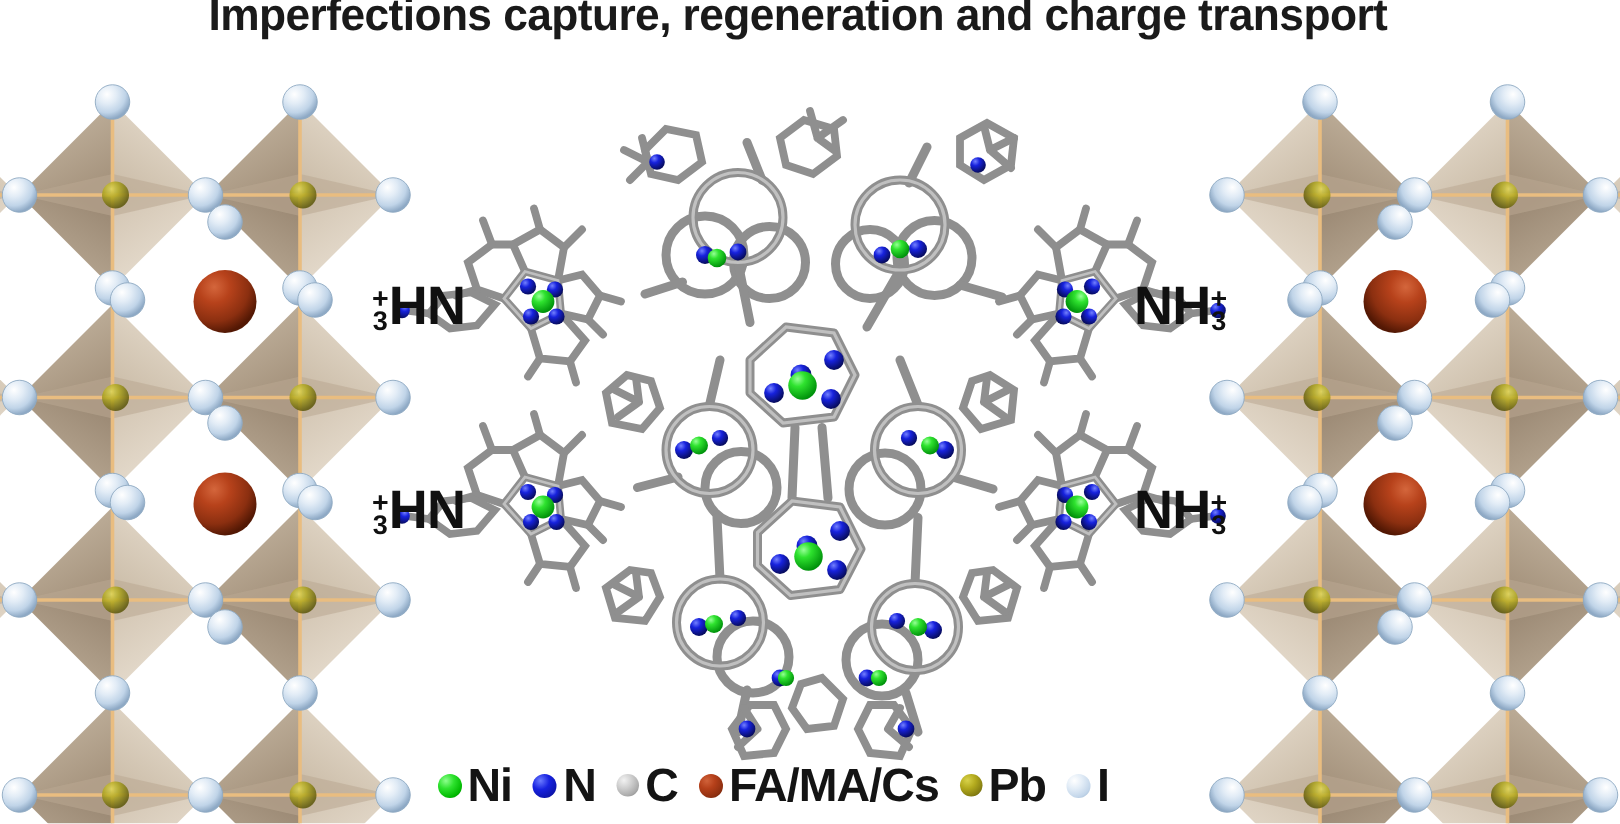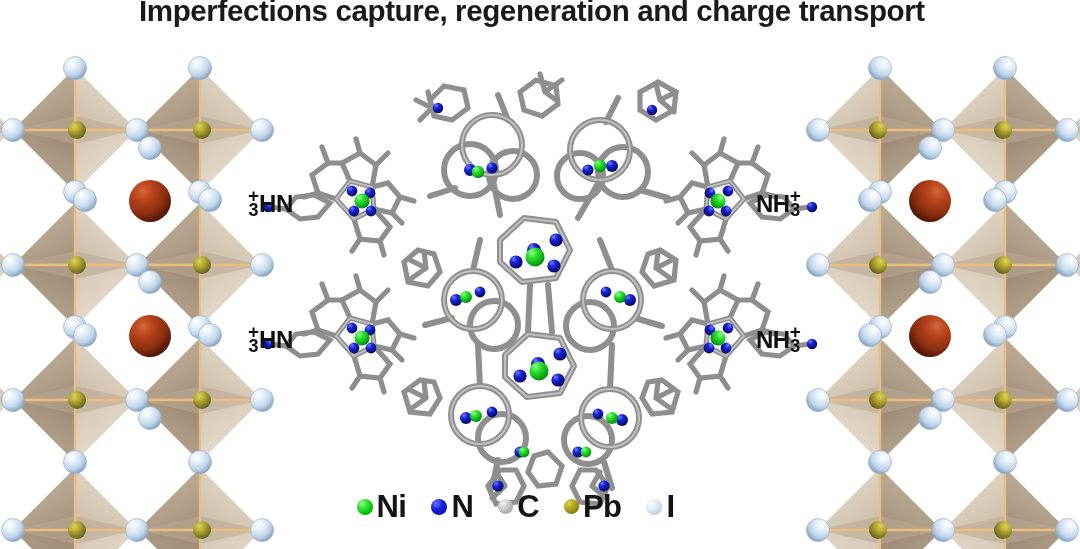"HN" .chemlabel .core { font-size: 24px -> 36px }
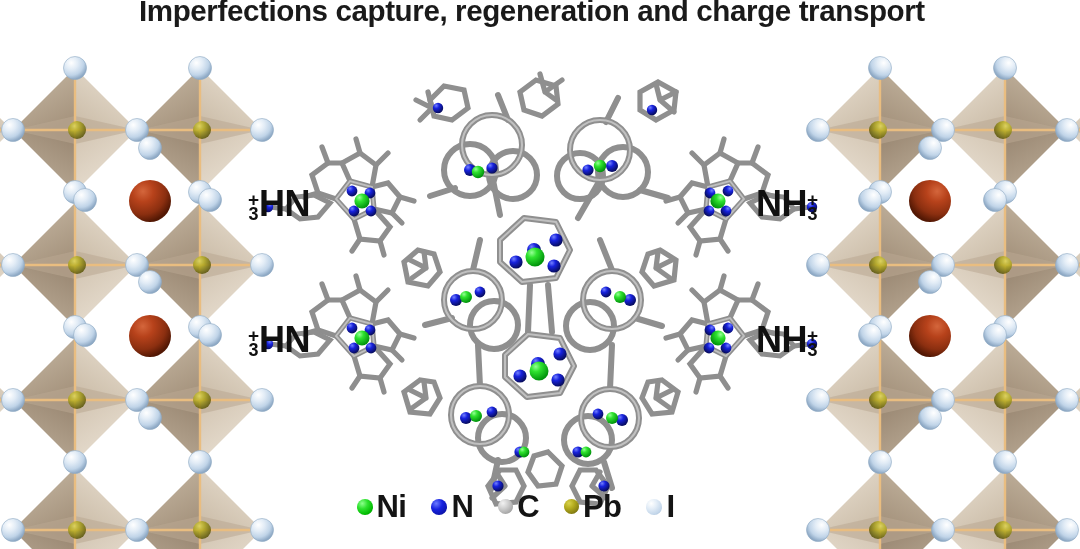"Ni" .legend { gap: 12px -> 1px; top: 491px -> 508px }
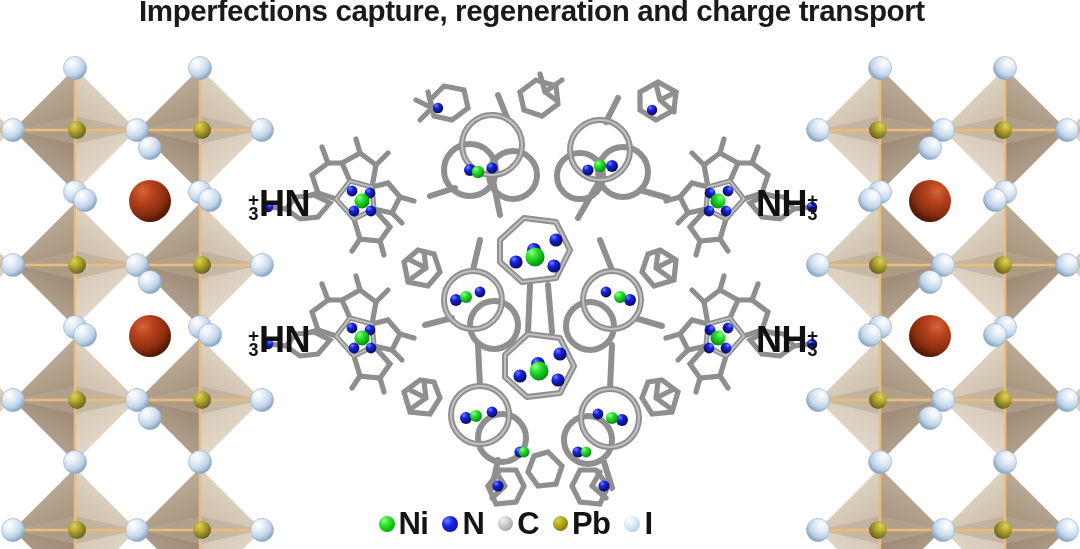"FA/MA/Cs" div.legend-item { html: none -> <div> <span></span> <span>FA/MA/Cs</span> </div> }
